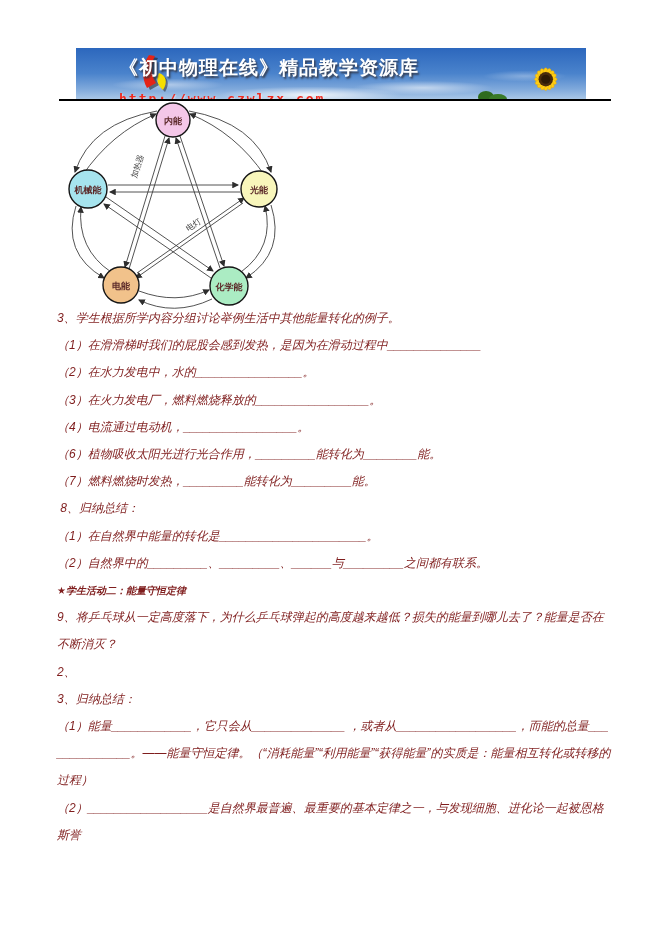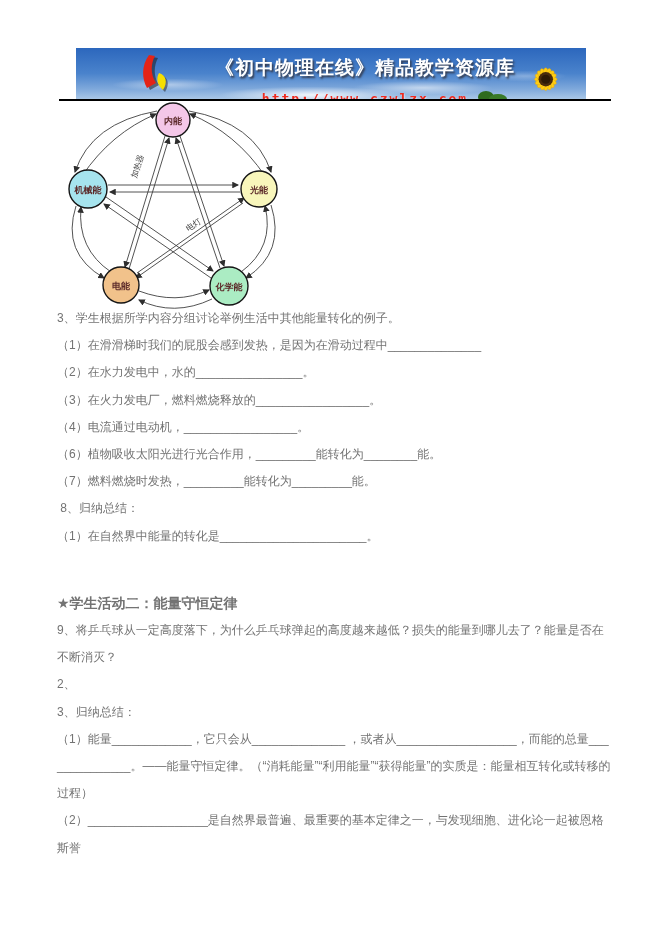"《初中物理在线》精品教学资源库" .banner-center { padding-left: 68px -> 43px; text-align: center -> none }
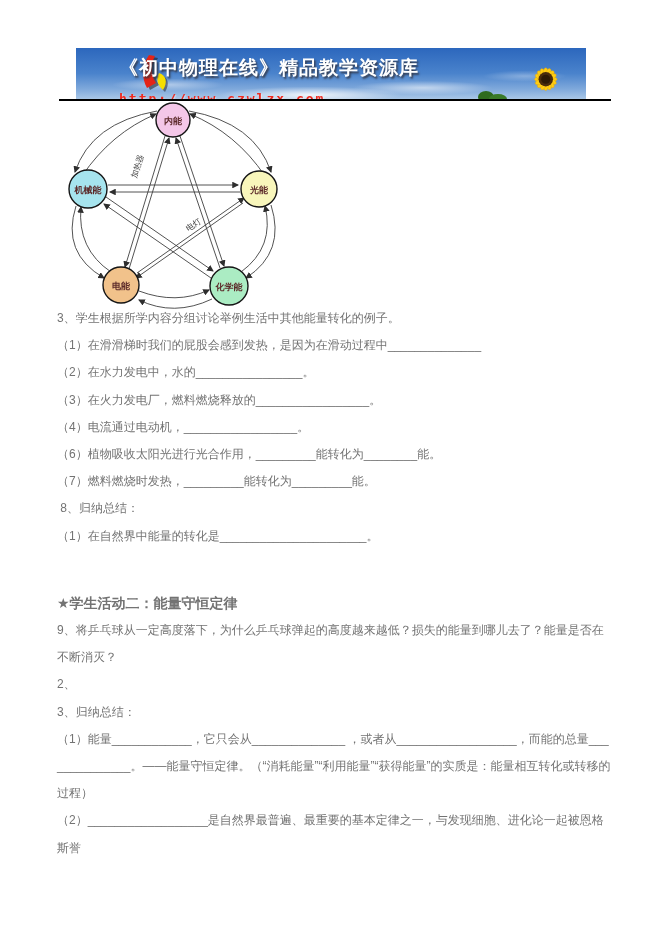"3、学生根据所学内容分组讨论举例生活中其他能量转化的例子。" .content { color: #737373 -> #7f1d1d; font-style: none -> italic }
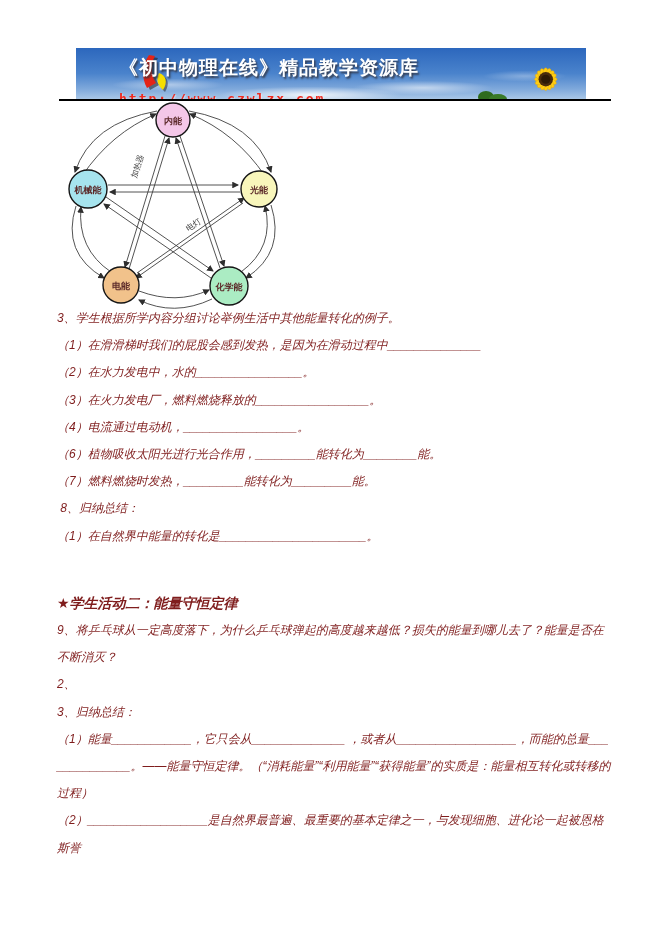"（2）自然界中的_________、_________、______与_____" p { html: none -> <p>（2）自然界中的_________、_________、______与_________之间都有联系。</p> }
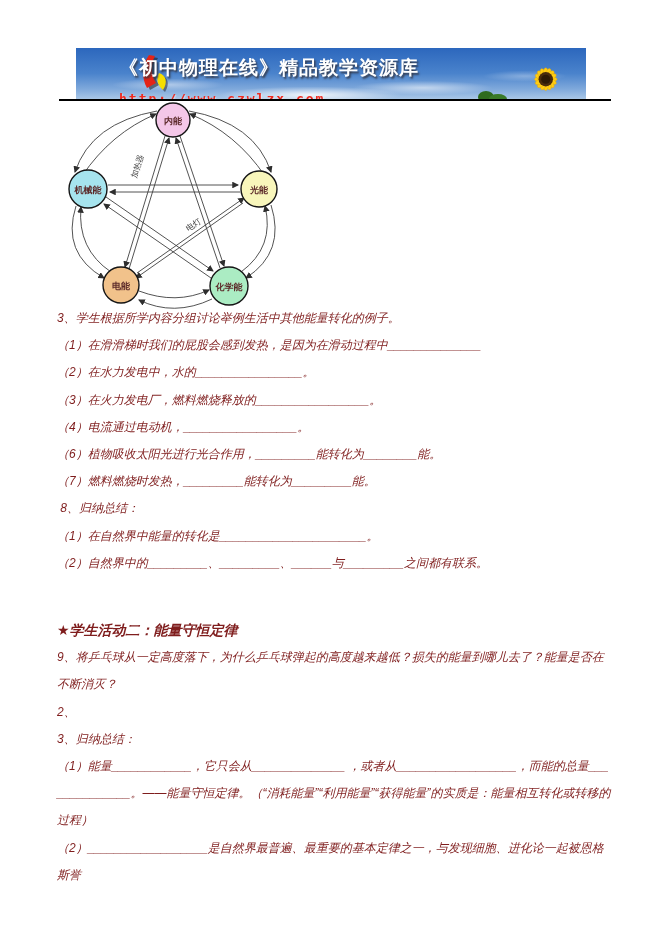"★学生活动二：能量守恒定律" .content p.b { font-size: 14px -> 10px; margin-top: 40px -> none }
